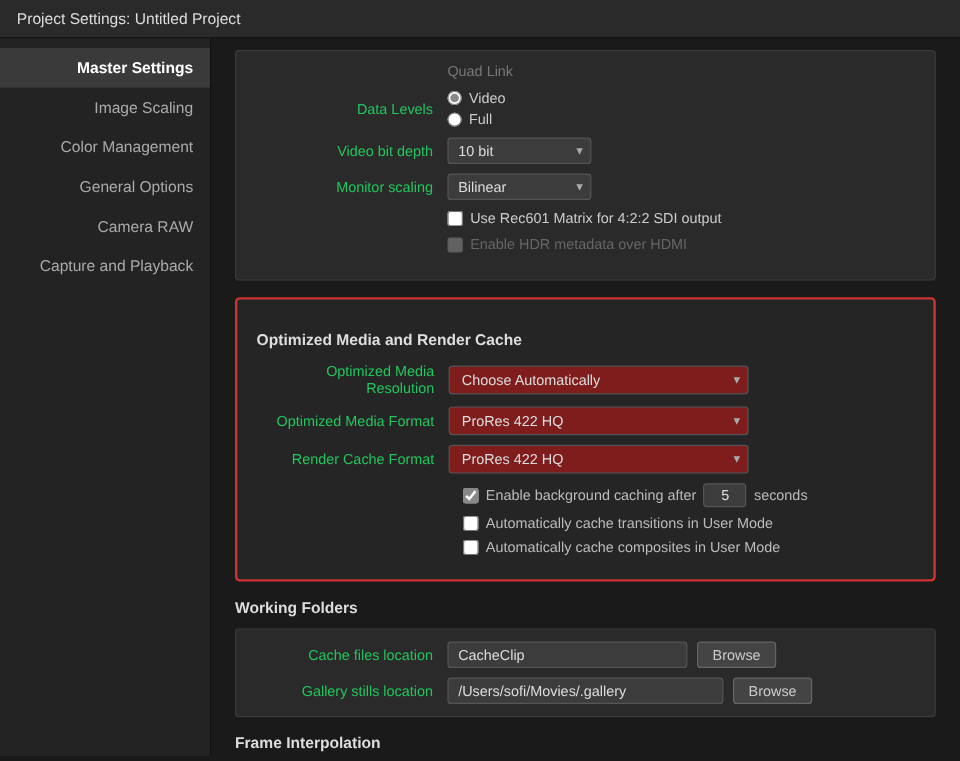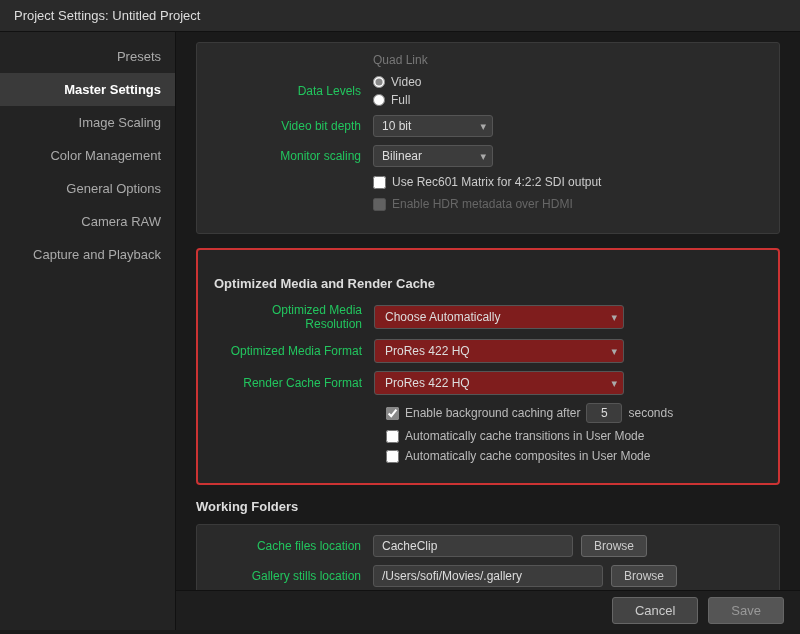"Presets" div.sidebar-item { html: <div> <span>Presets</span> </div> -> none }
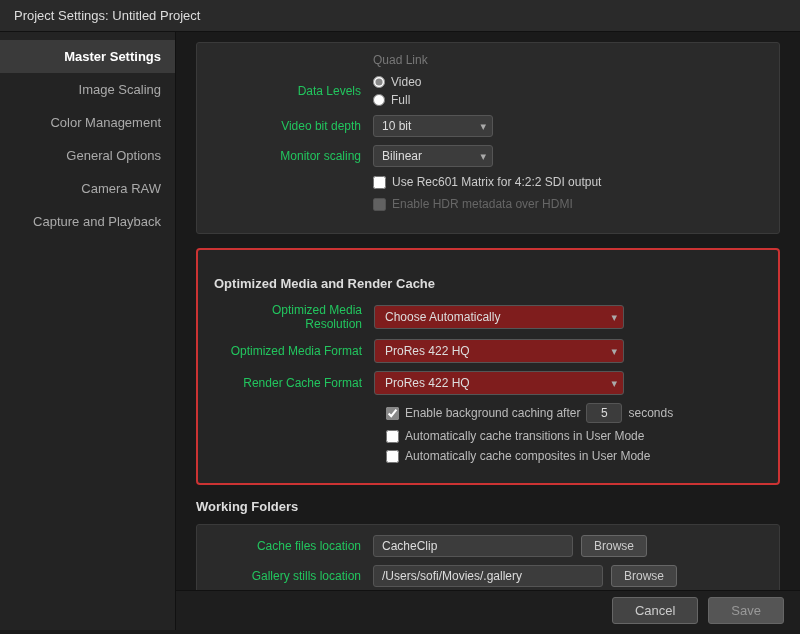"Cancel" div.bottom-bar { html: <div> <button>Cancel</button> <button>Save</button> </div> -> none }
